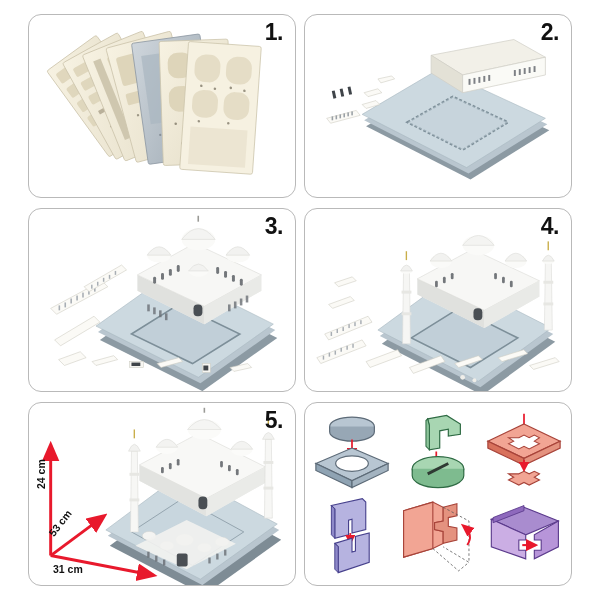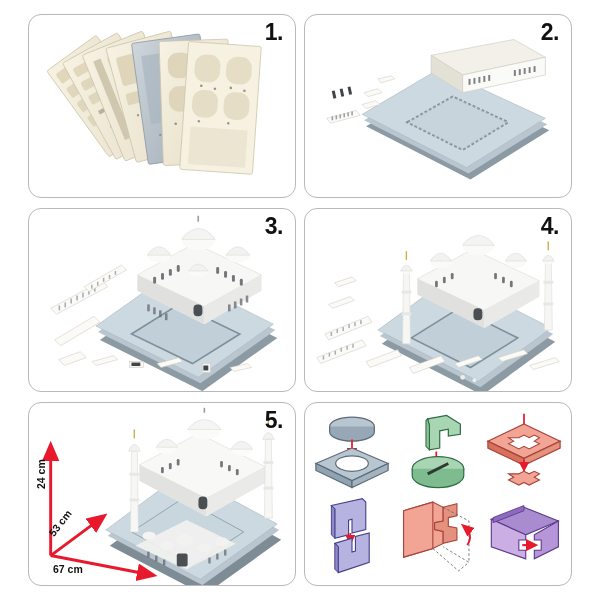"67 cm" div.dim-label { text: 67 -> 31 }
